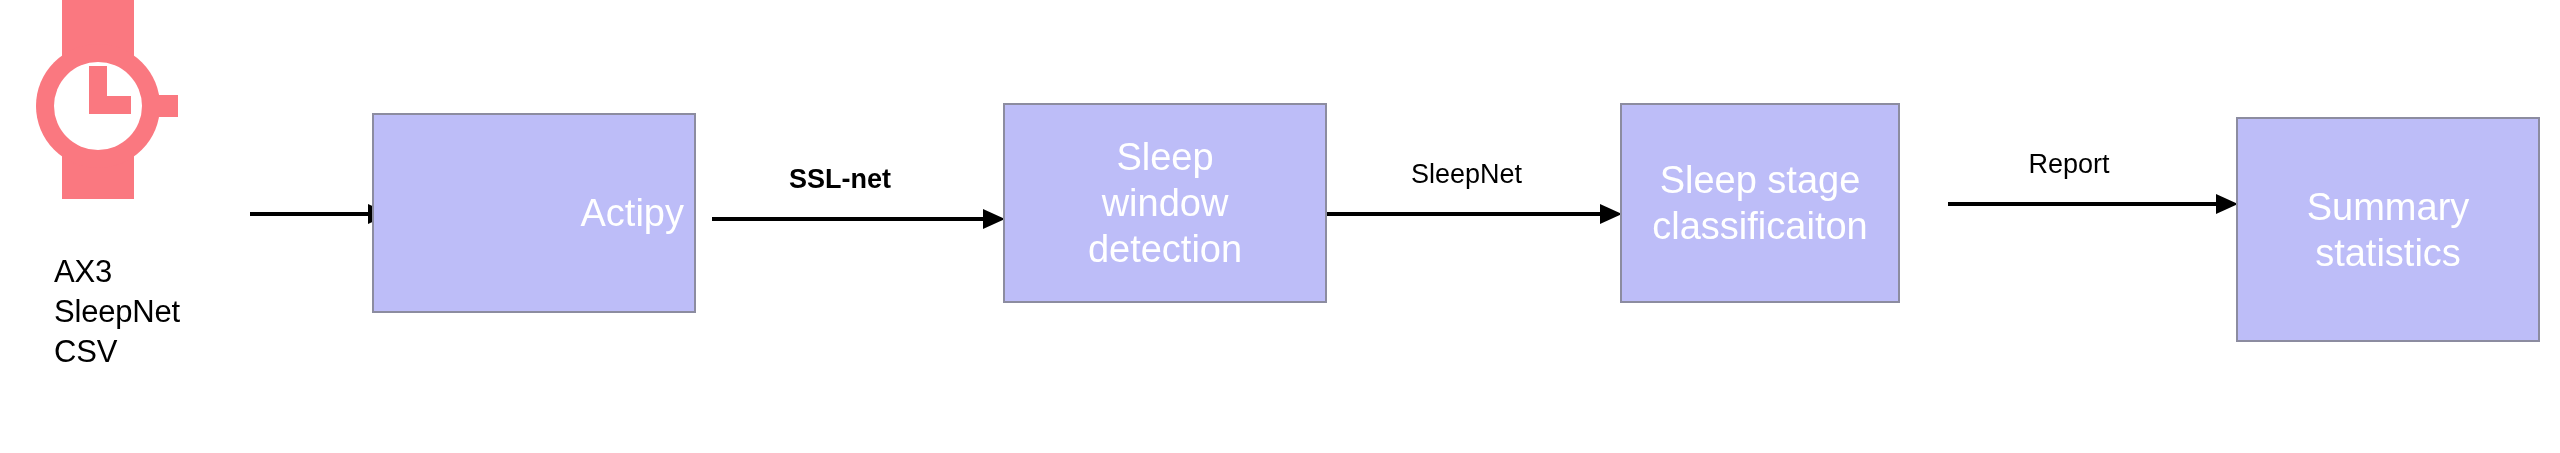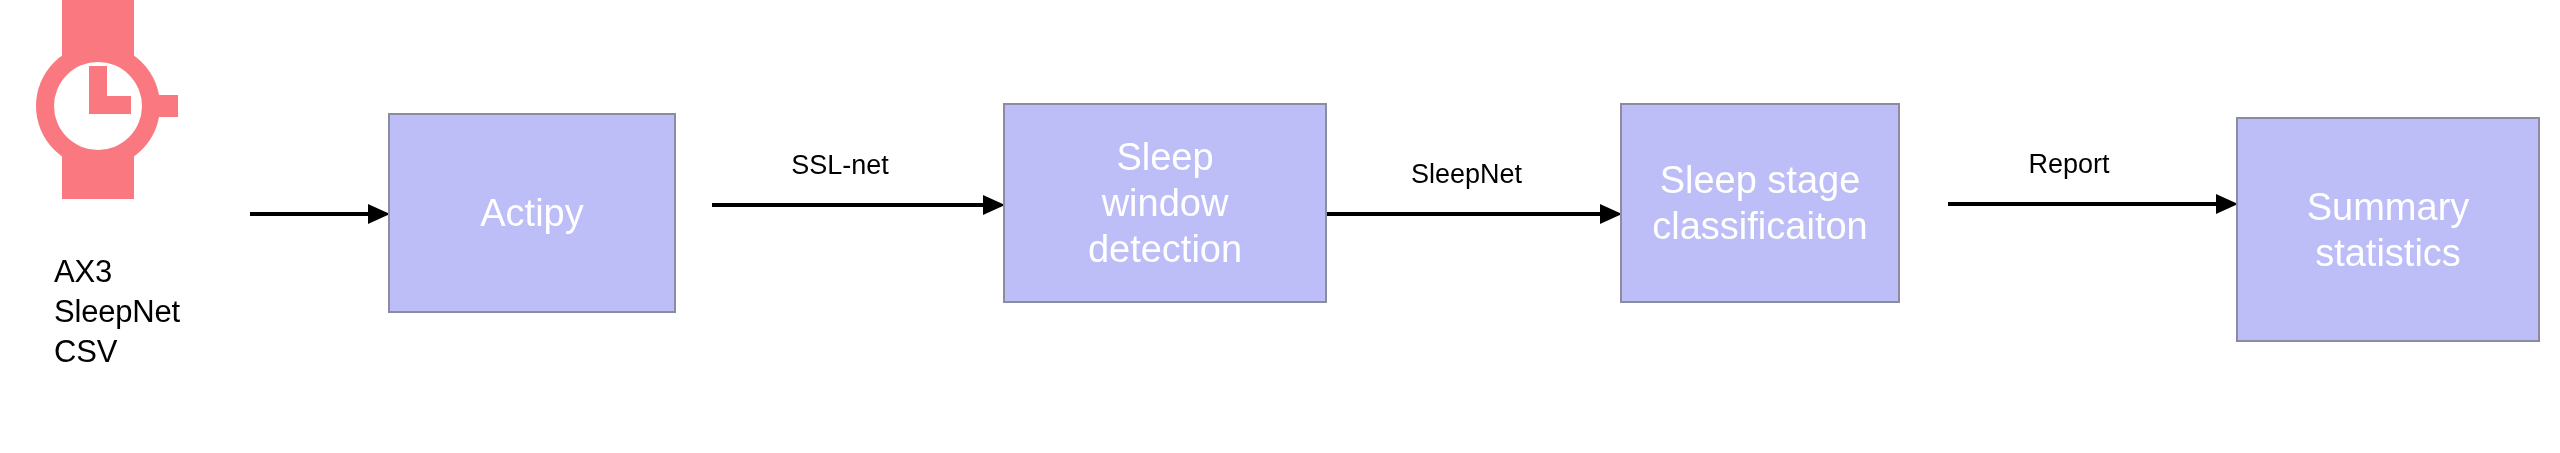"SSL-net" #connector-ssl-net { font-weight: none -> bold; top: 147px -> 161px }
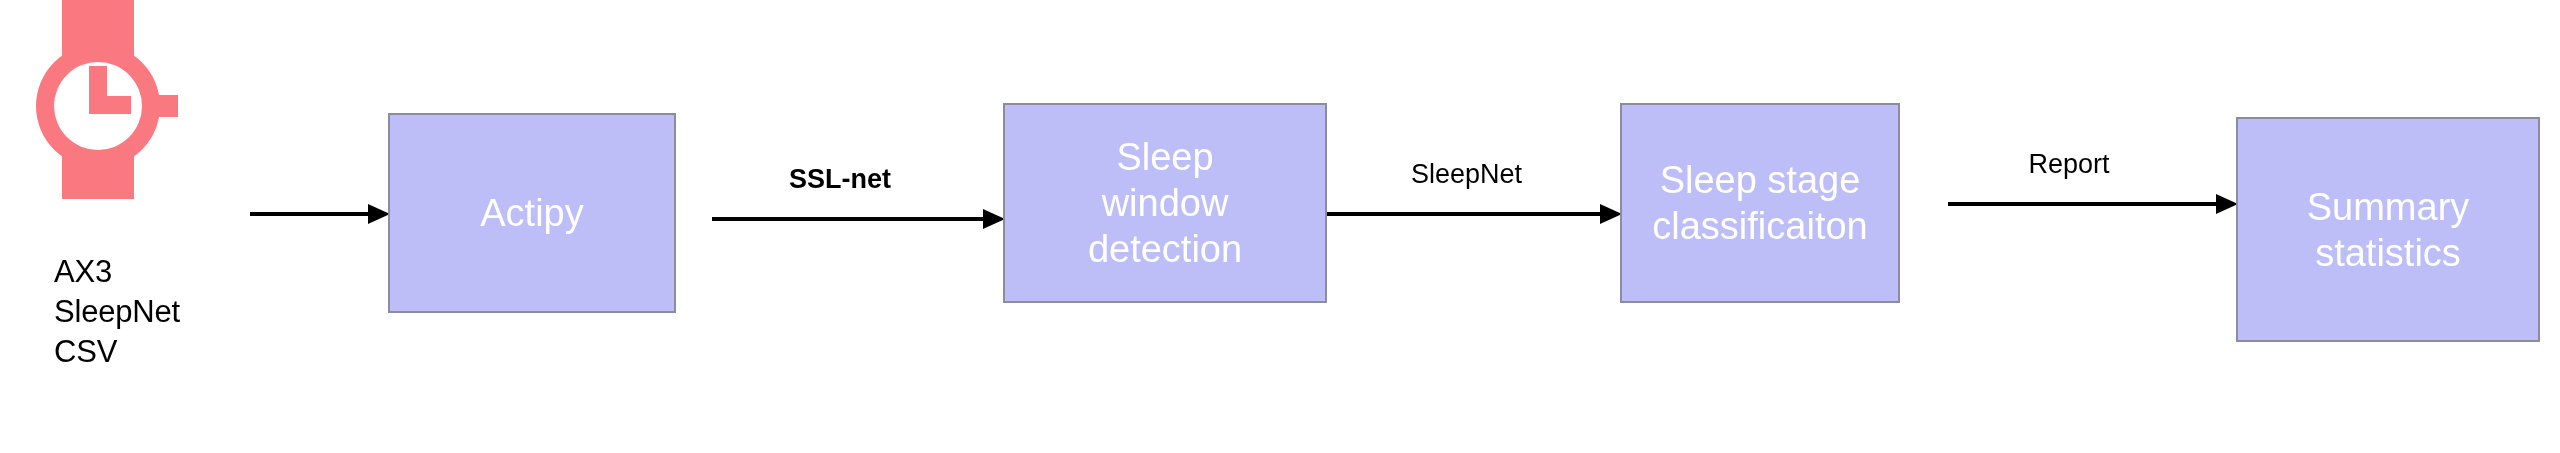"Actipy" #box-actipy { justify-content: none -> flex-end; left: 388px -> 372px; width: 288px -> 324px }
